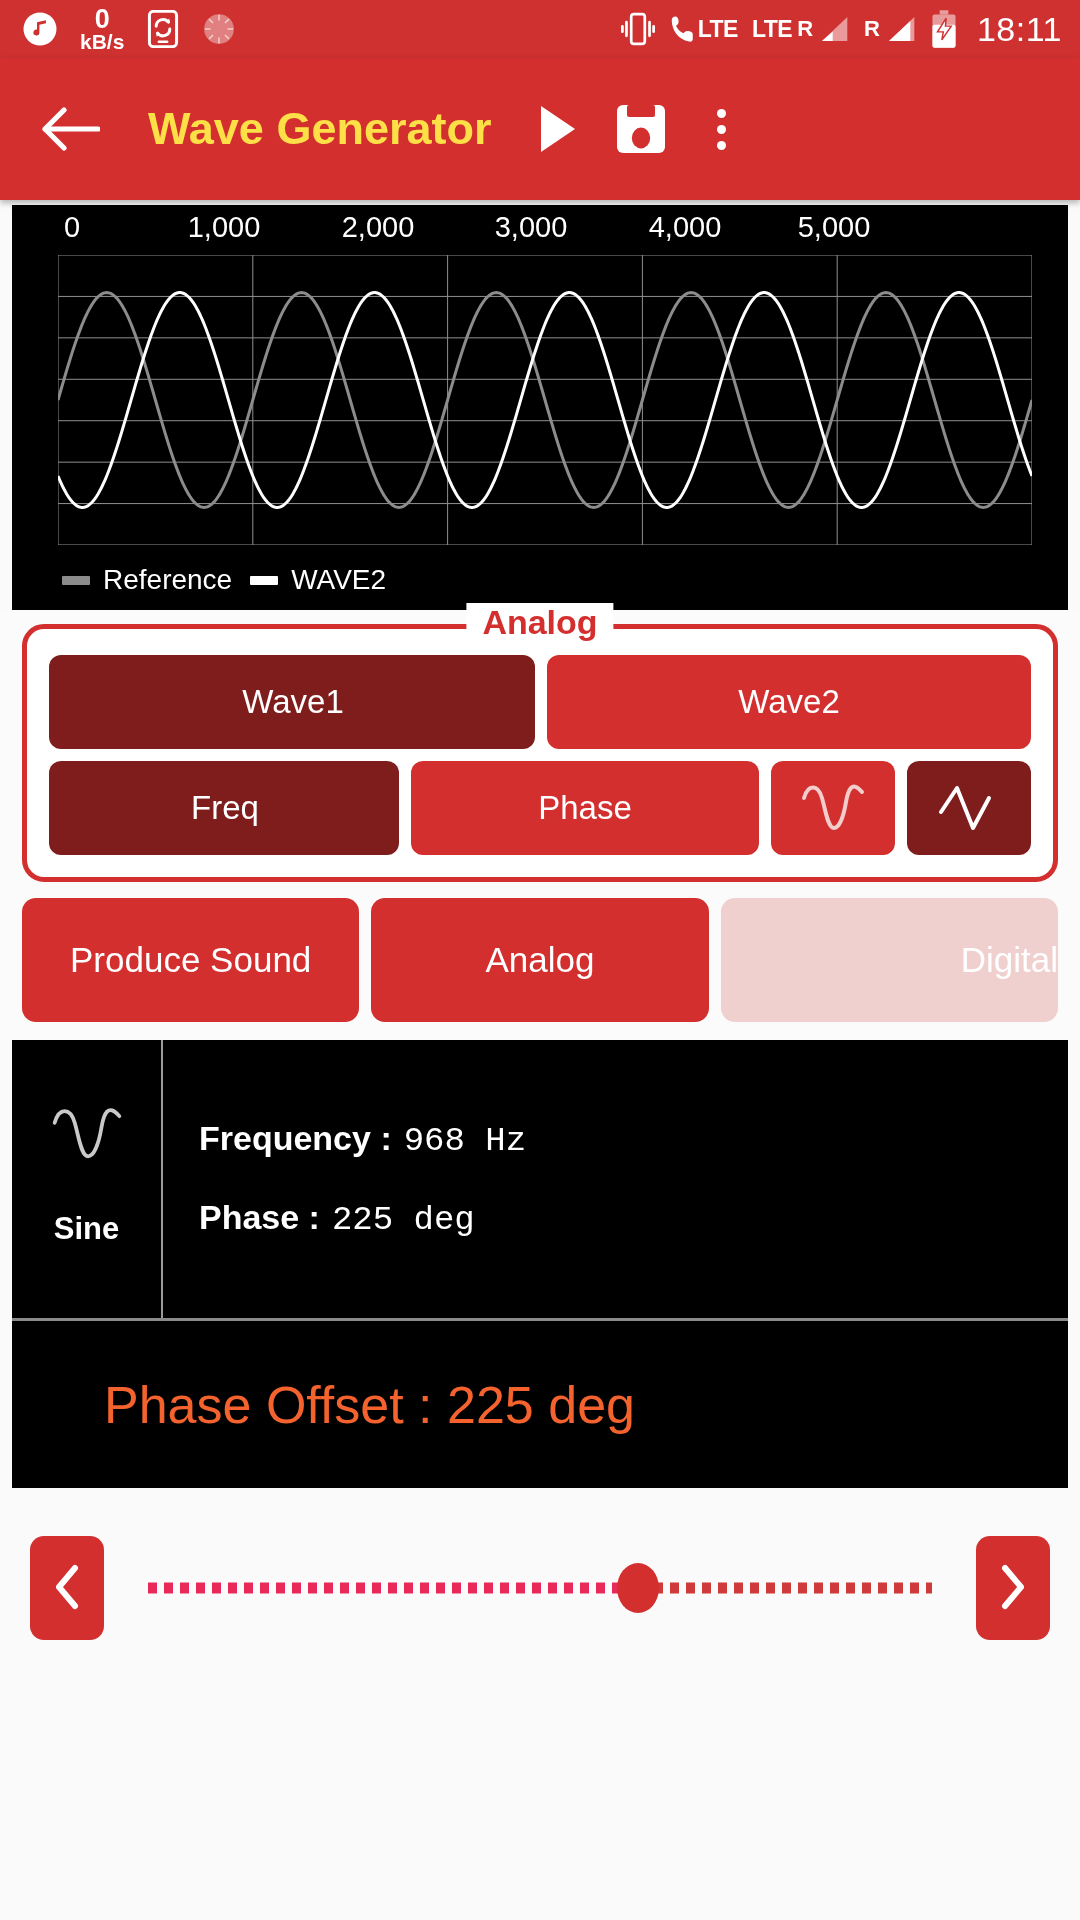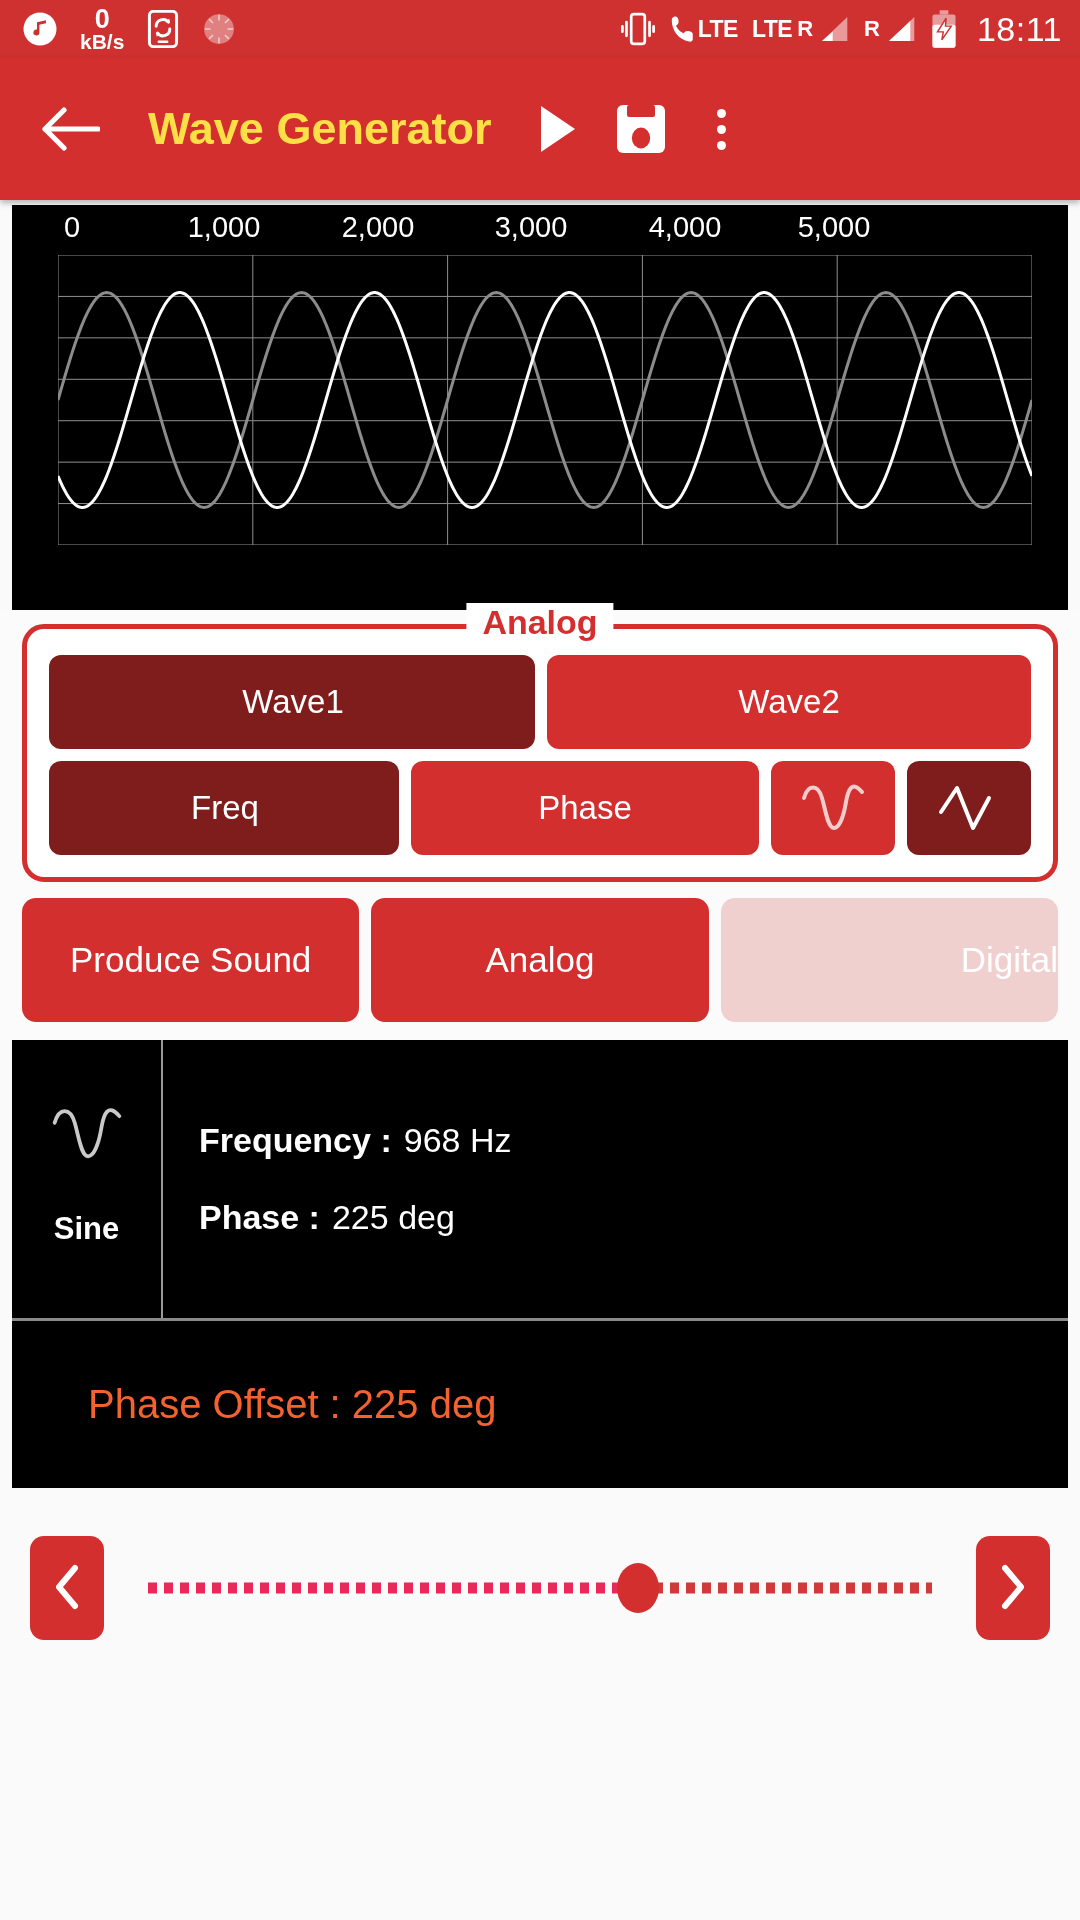"Reference" div.legend { html: none -> <div> <span> <i></i> <span>Reference</span> </span> <span> <i></i> <span>WAVE2</span> </span> </div> }
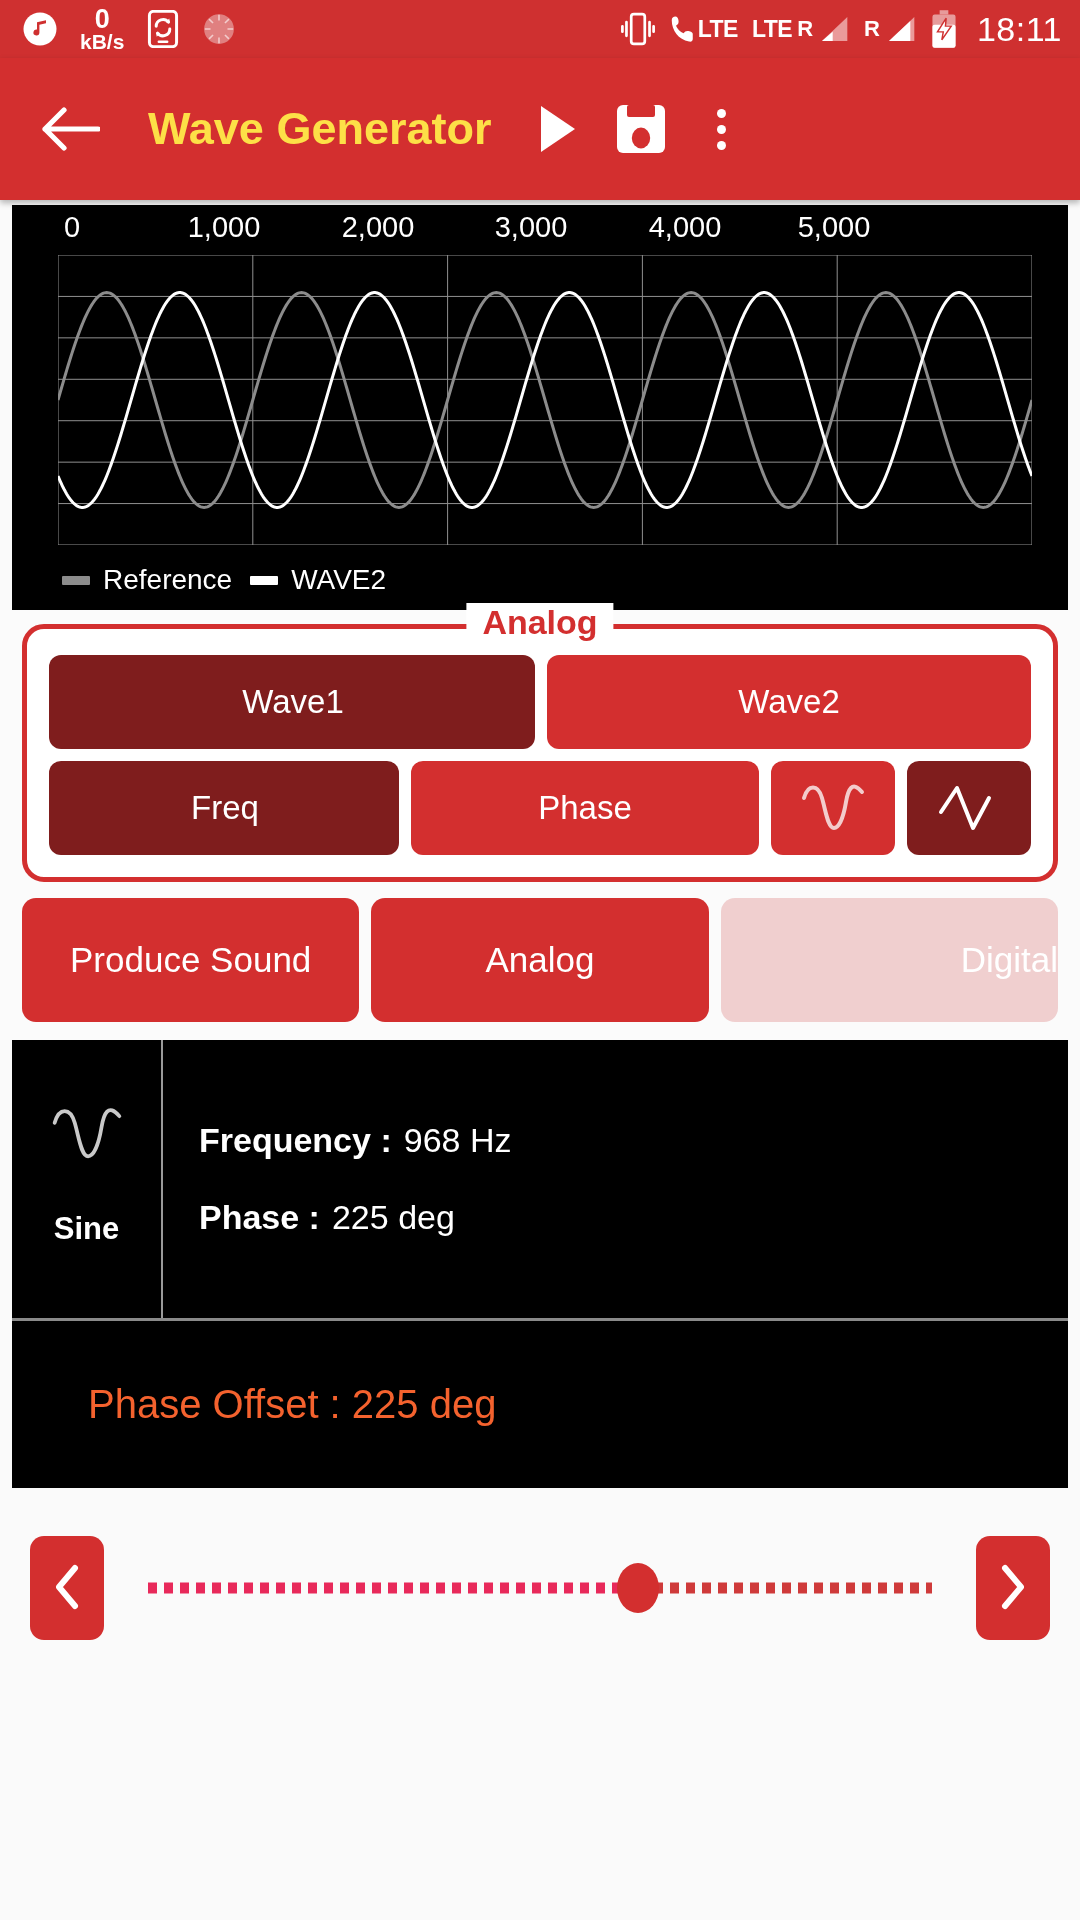"968 Hz" .info-line span.val { font-family: none -> Liberation Mono, monospace }
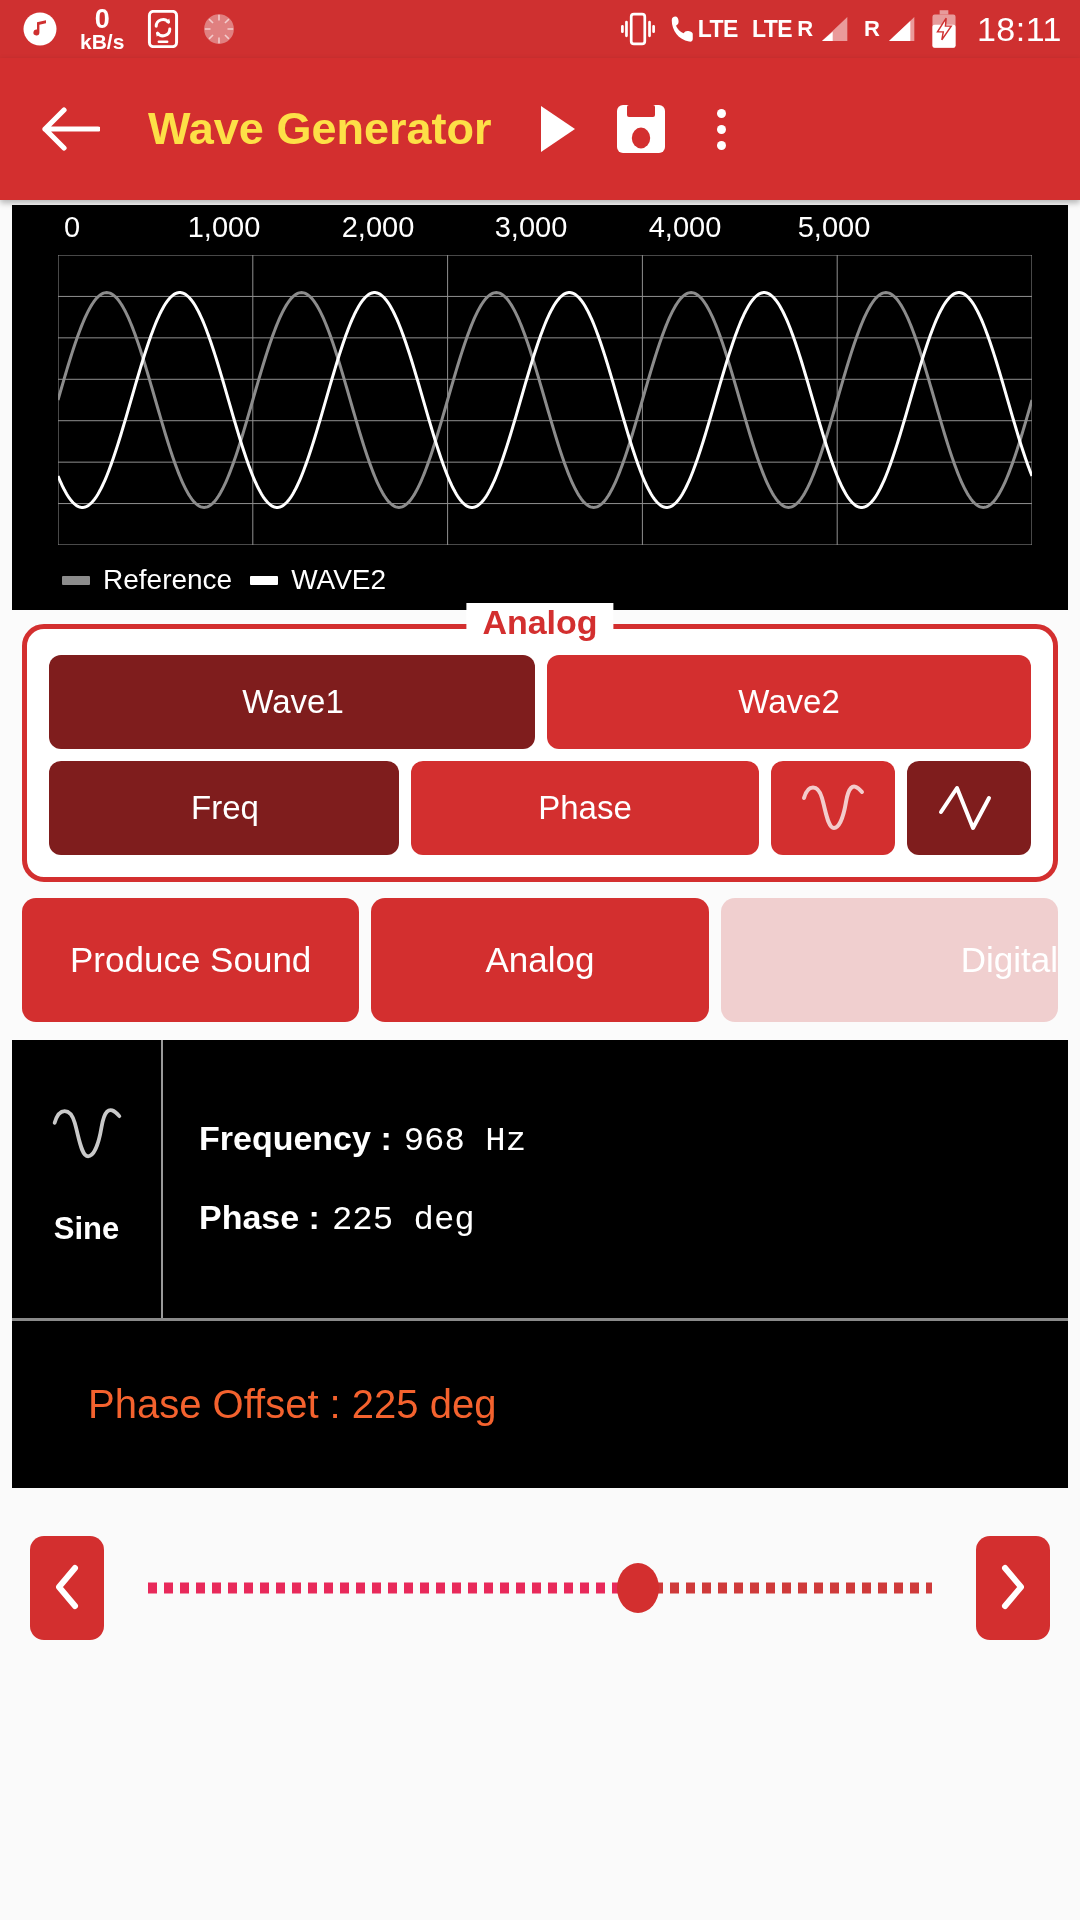"Phase Offset : 225 deg" .offset-text { font-size: 40px -> 52px; margin-left: none -> 16px }
